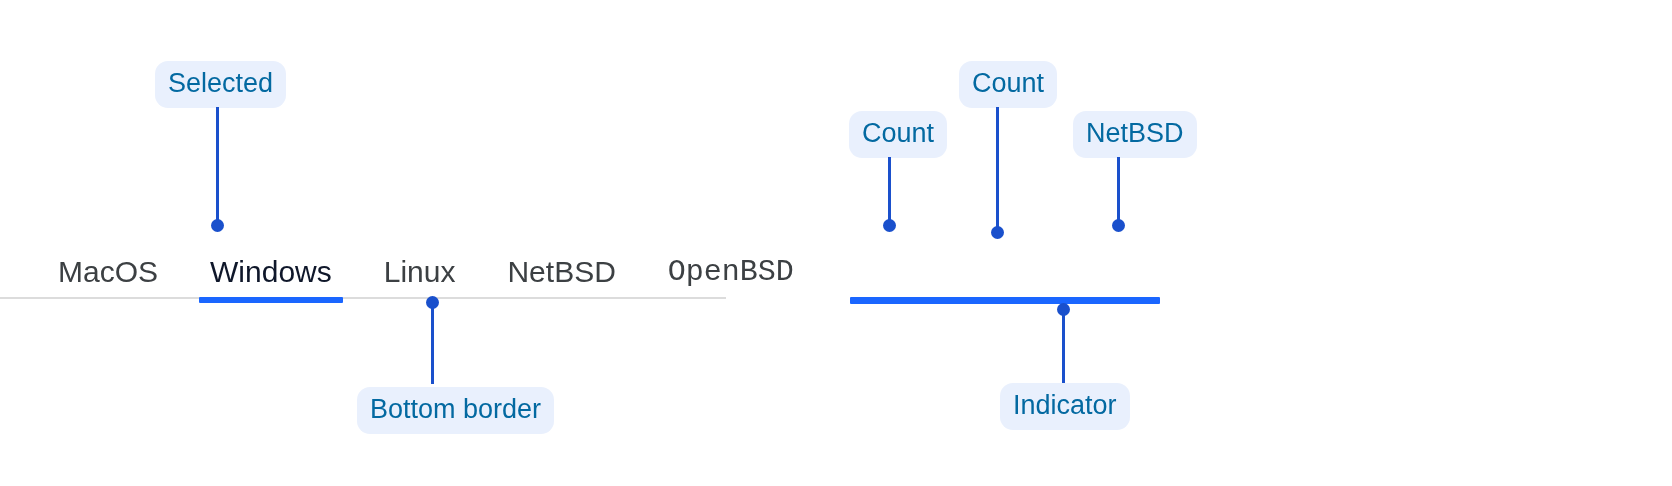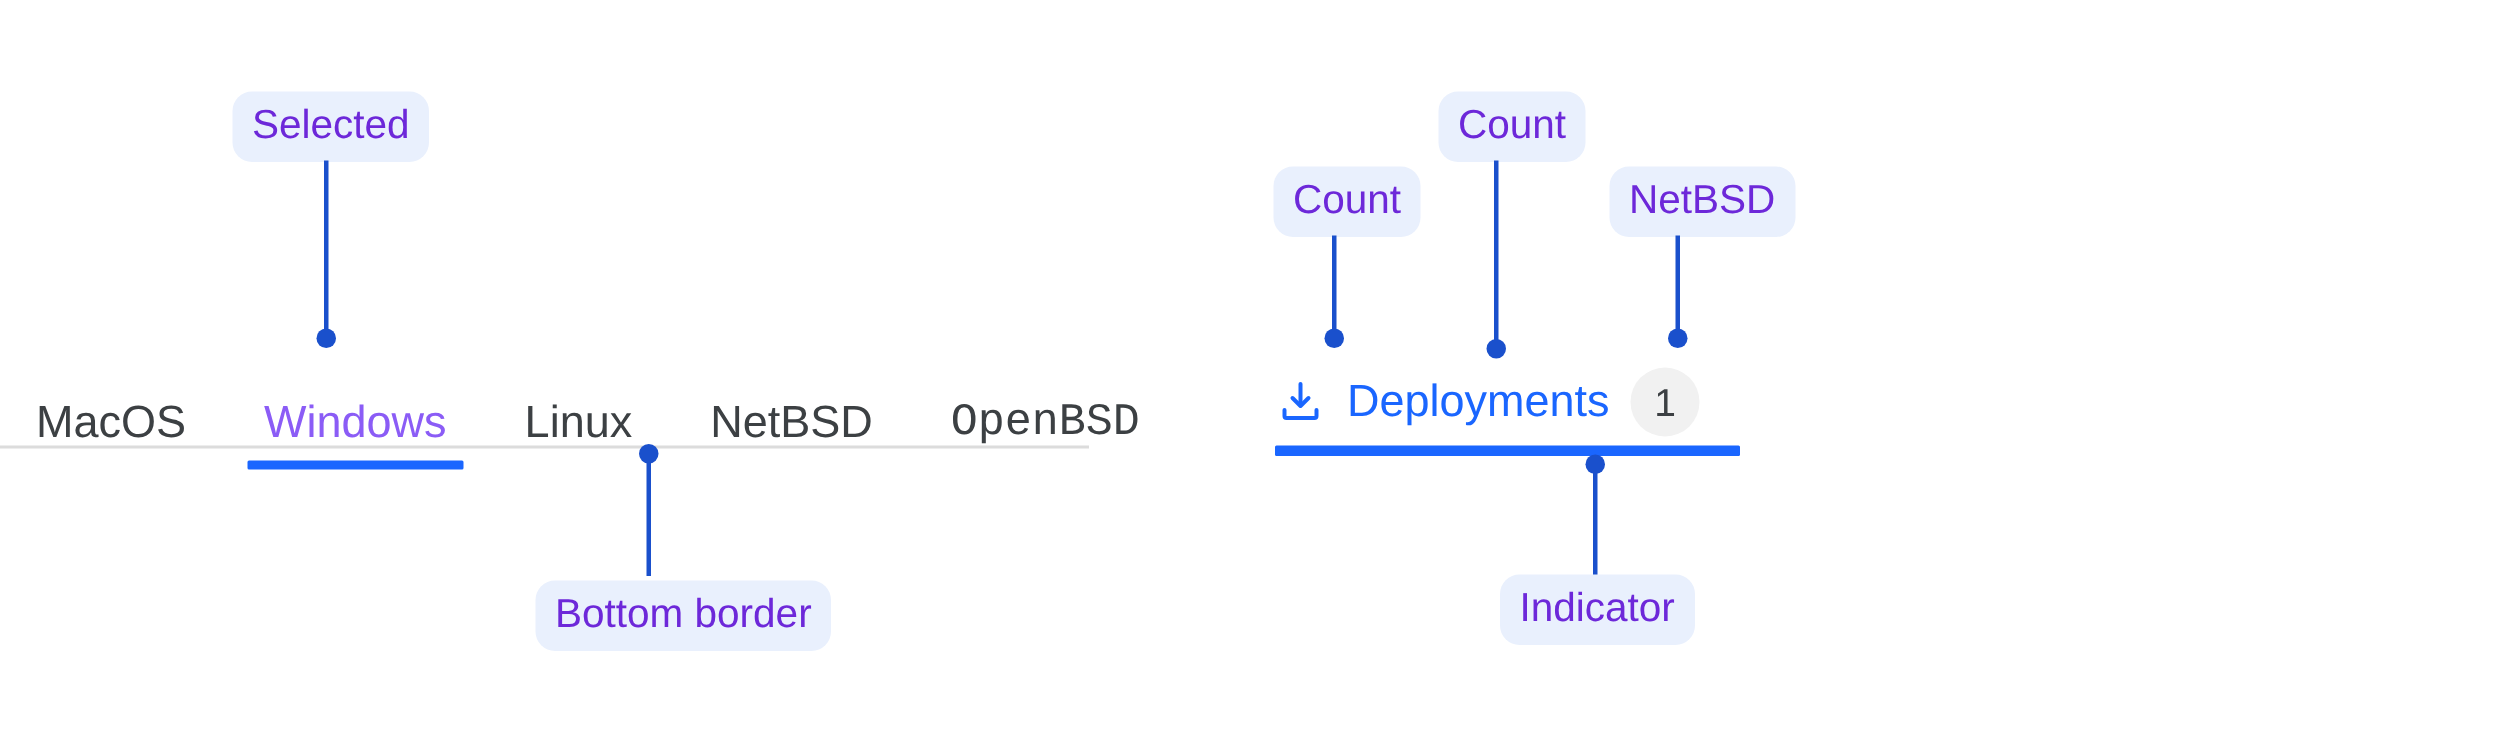"Selected" .anno-badge { color: #6d28d9 -> #0369a1 }
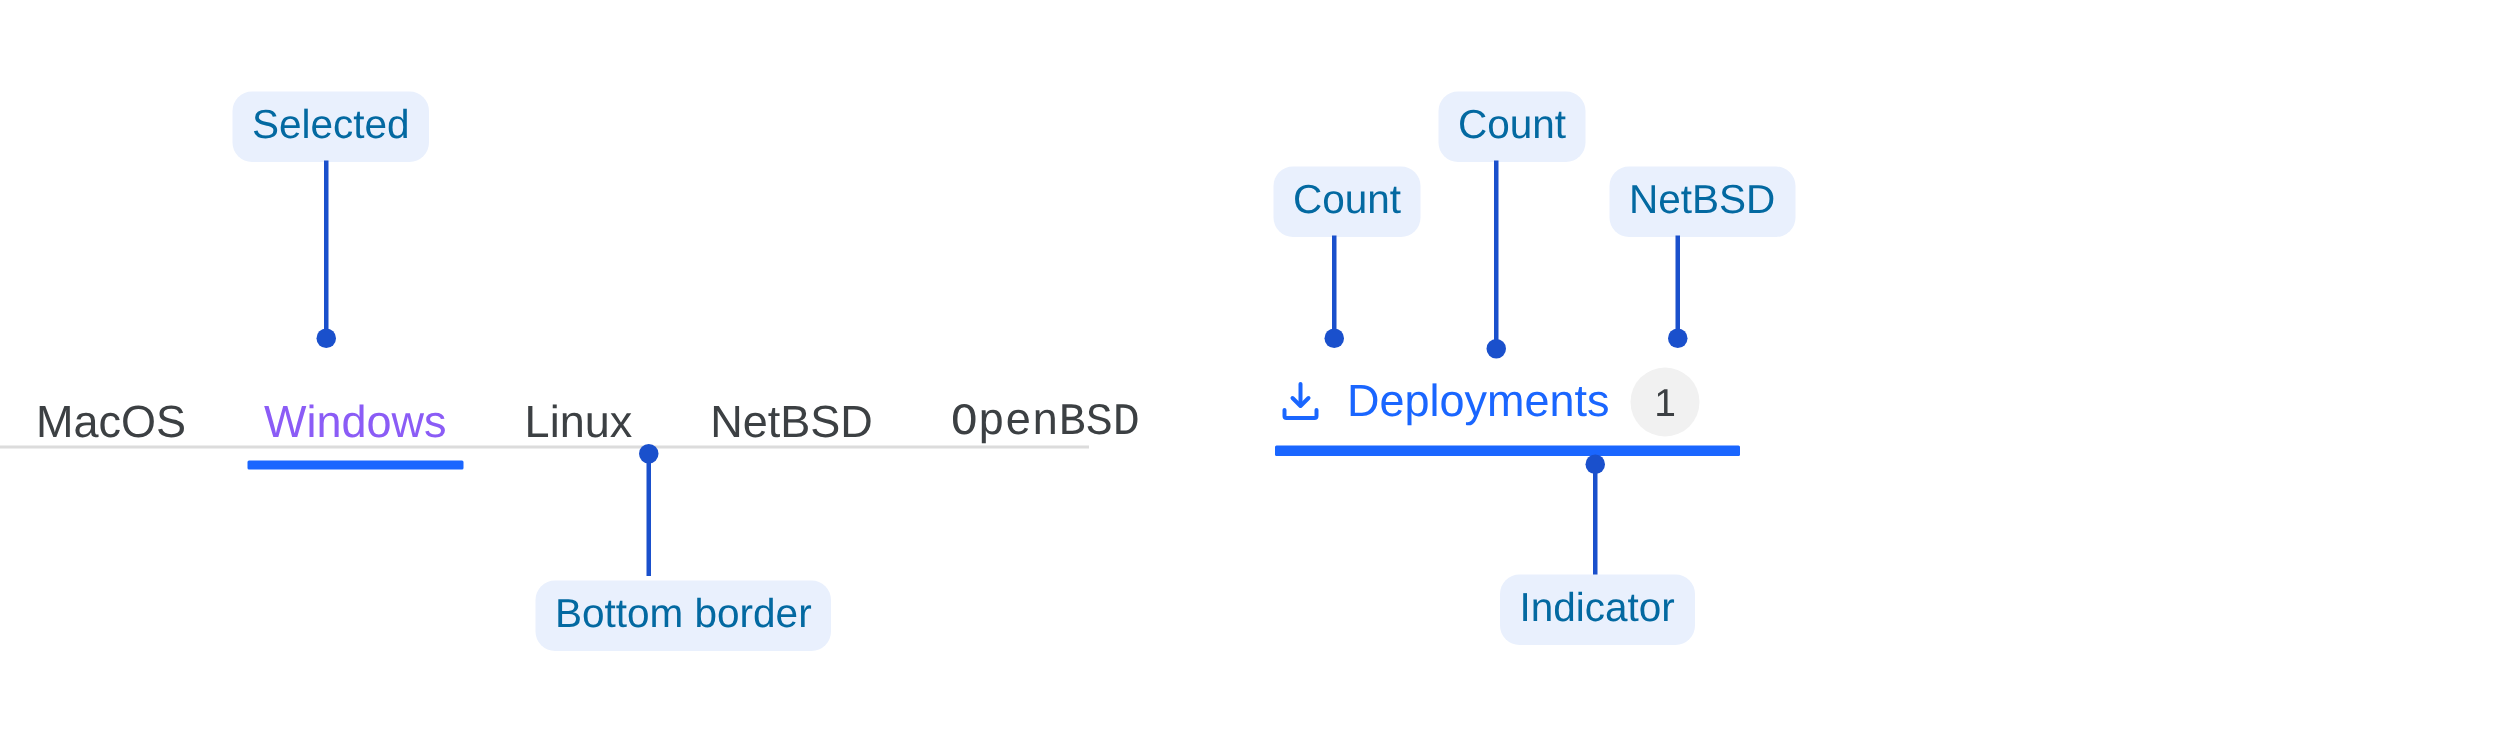"MacOS" .tab-list { align-items: flex-end -> center; margin-left: none -> 34px }
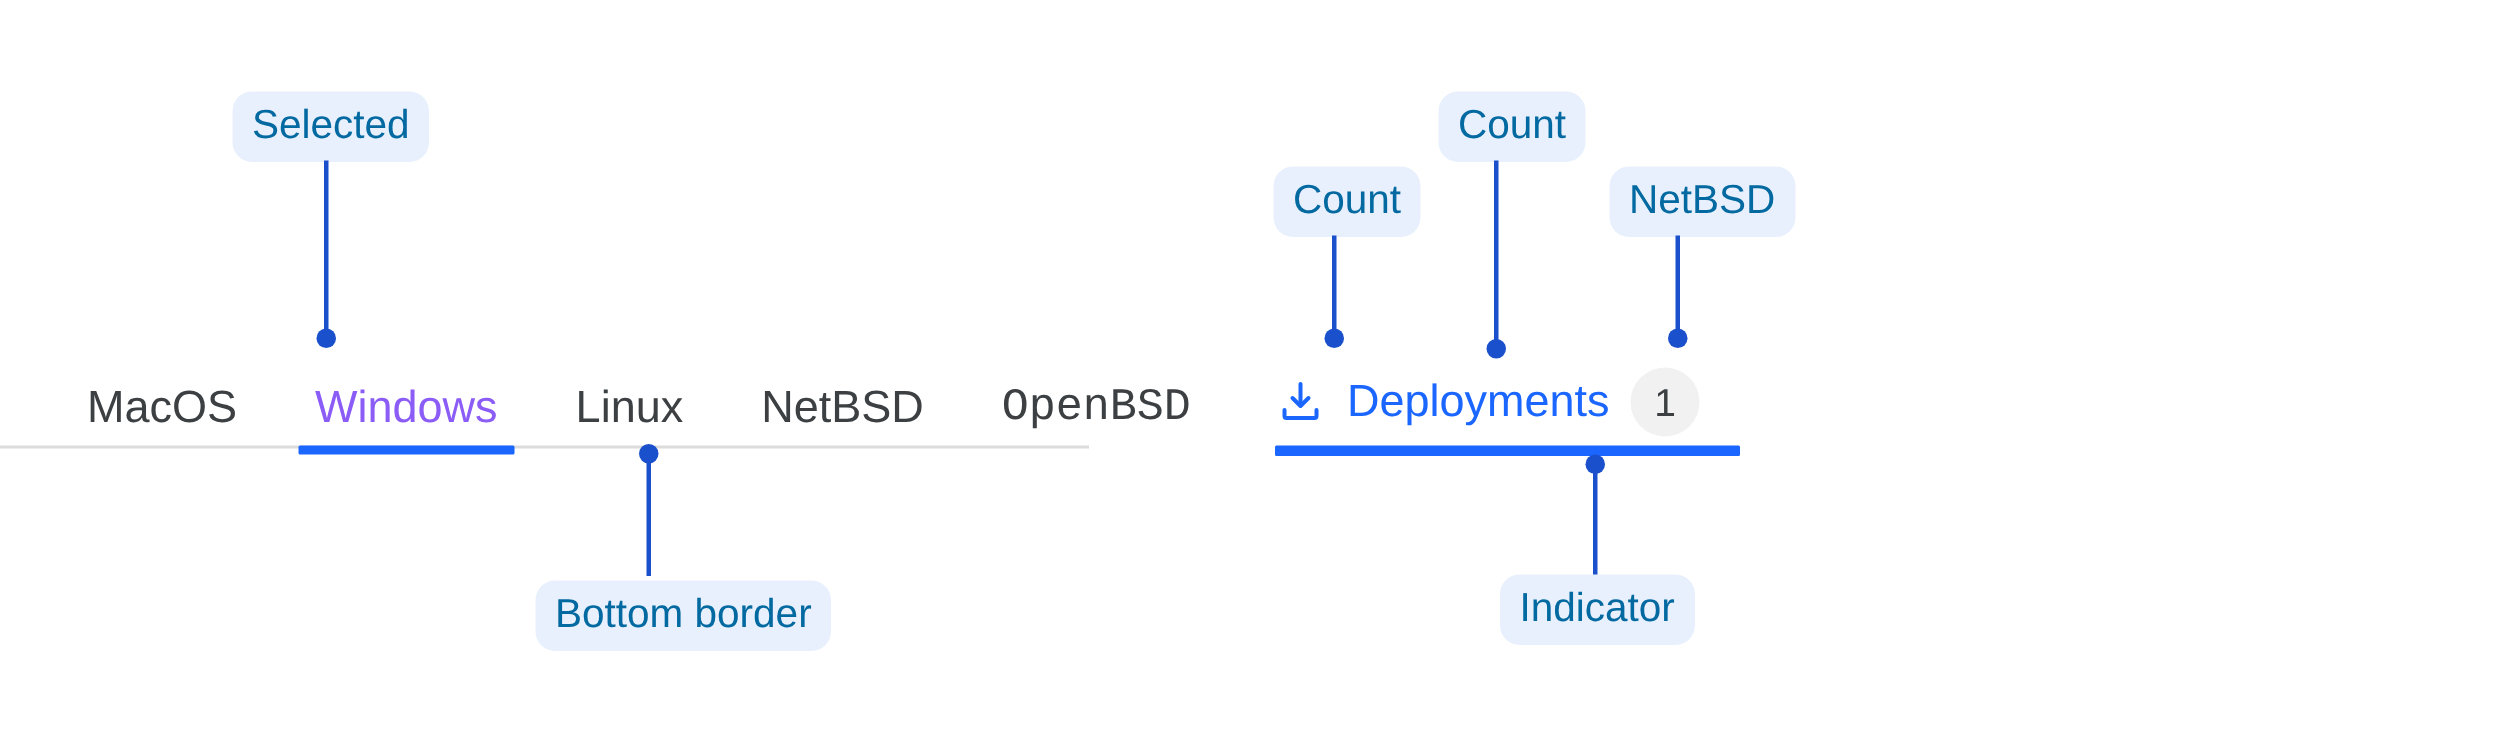"Windows" .tab.selected { color: #8b5cf6 -> #0f172a }
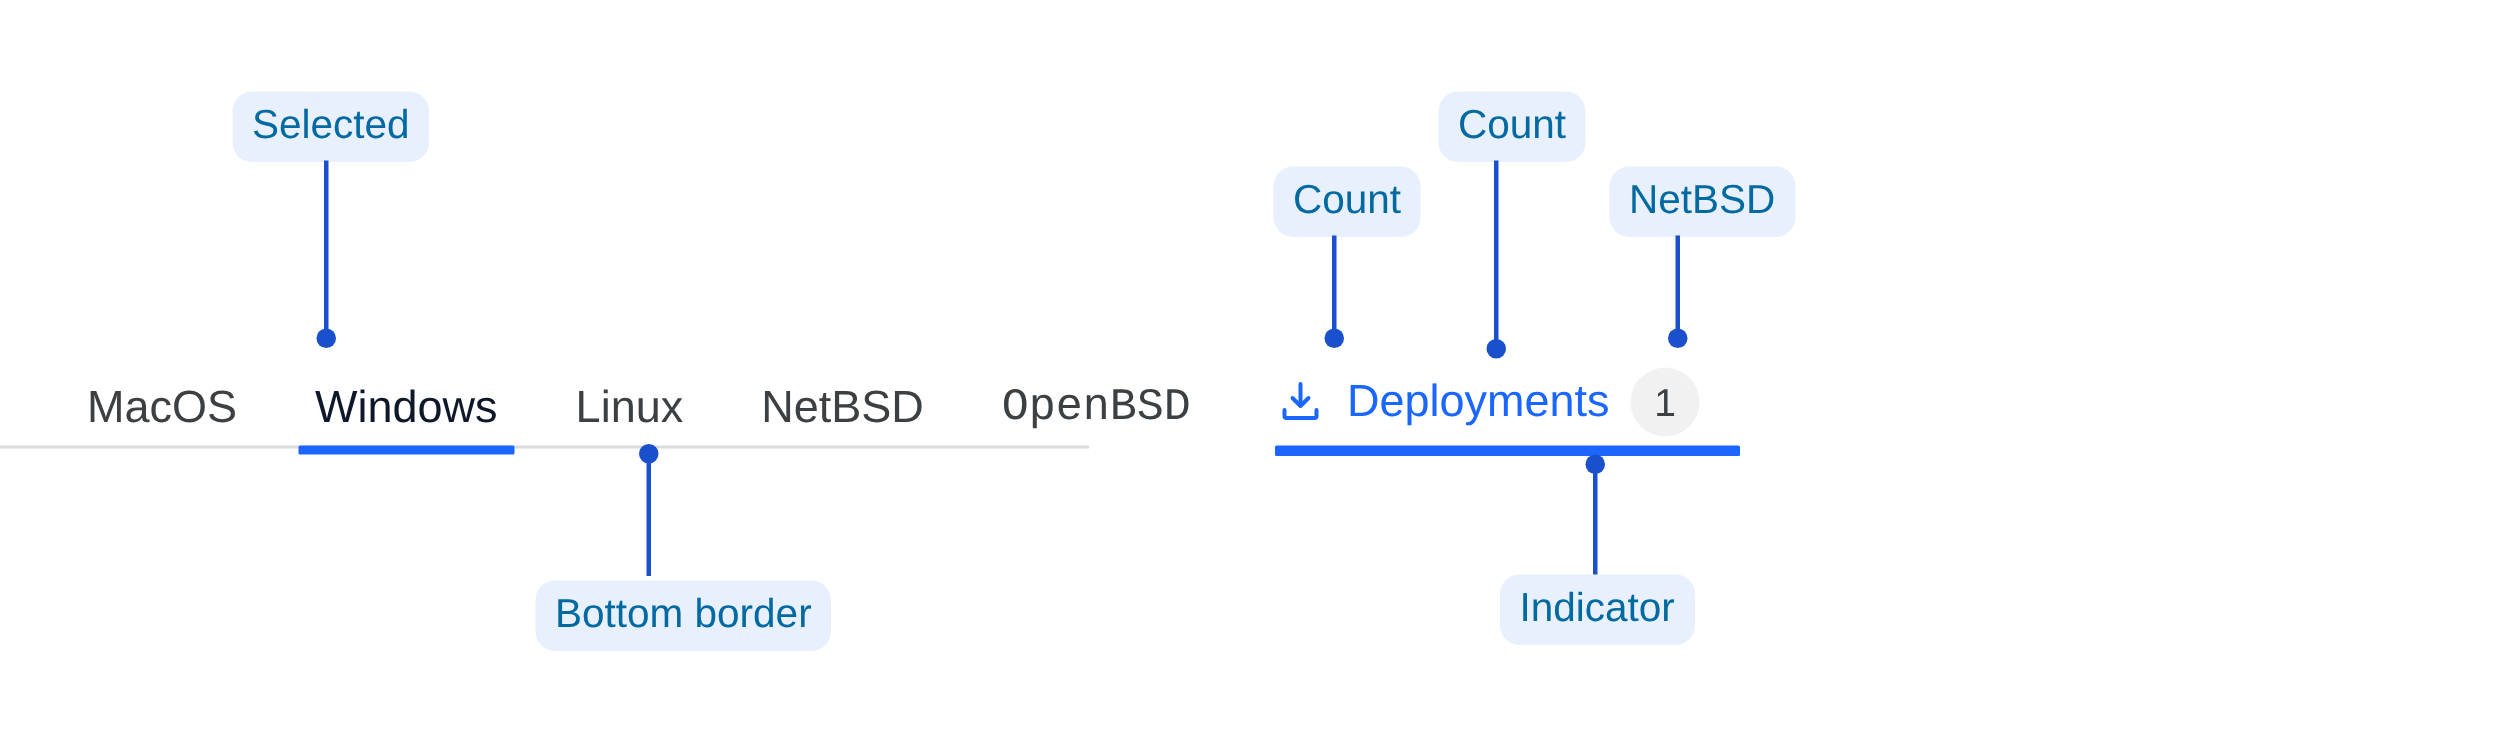"Deployments" div.rich-tab { html: <div> <span> <svg> <path></path> <path></path> <path></path> </svg> </span> <span>Deployments</span> <span>1</span> </div> -> none }
